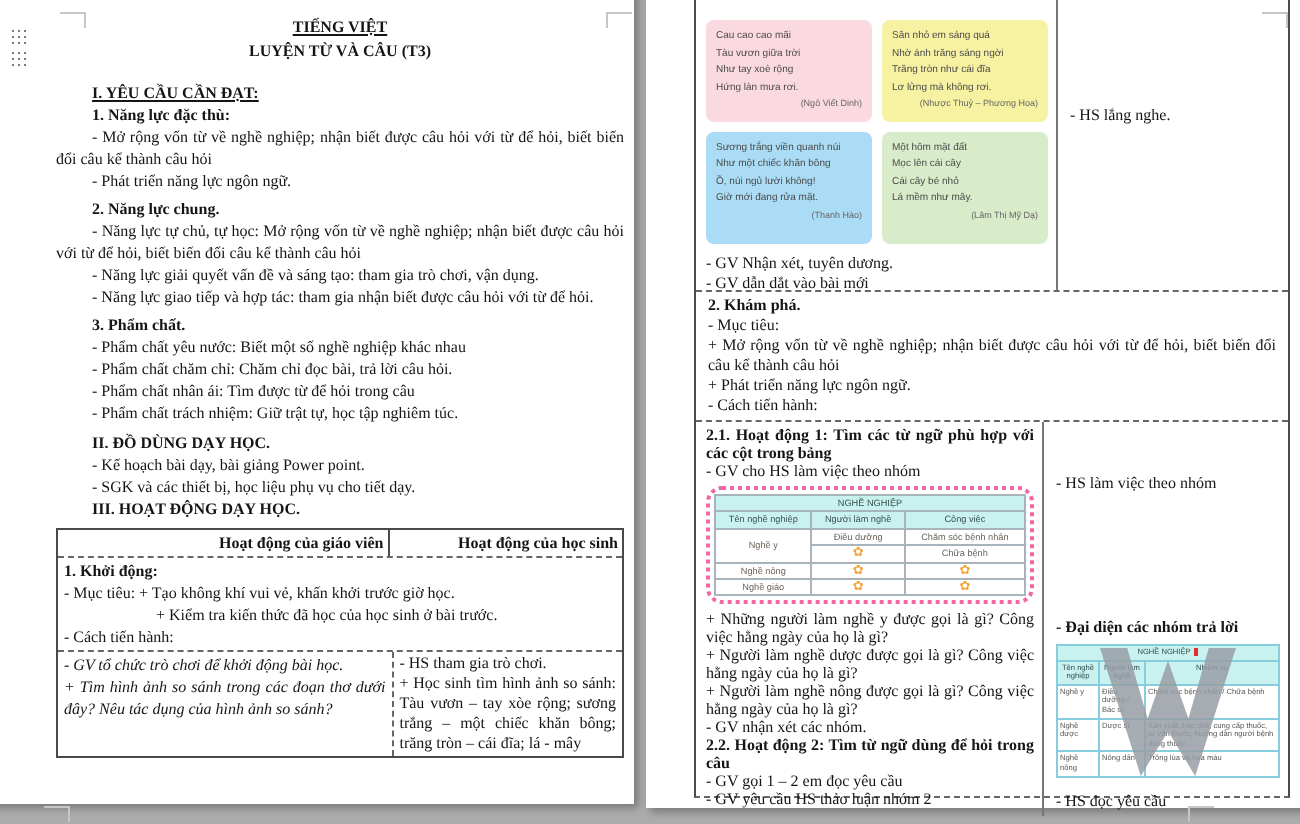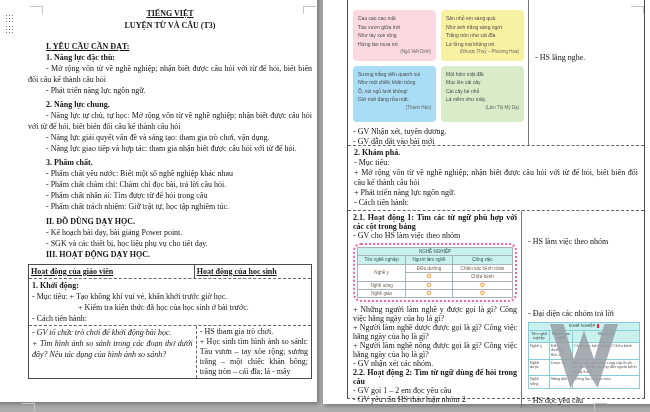"Hoạt động của giáo viên" .t1 .hdr { text-align: left -> right; text-decoration: underline -> none }
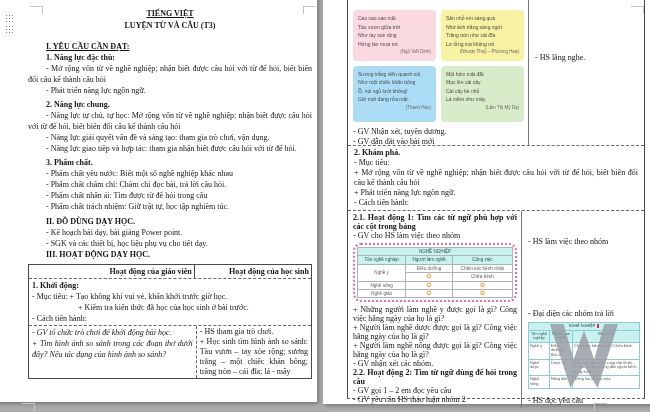"- Đại diện các nhóm" div { font-weight: none -> bold }
